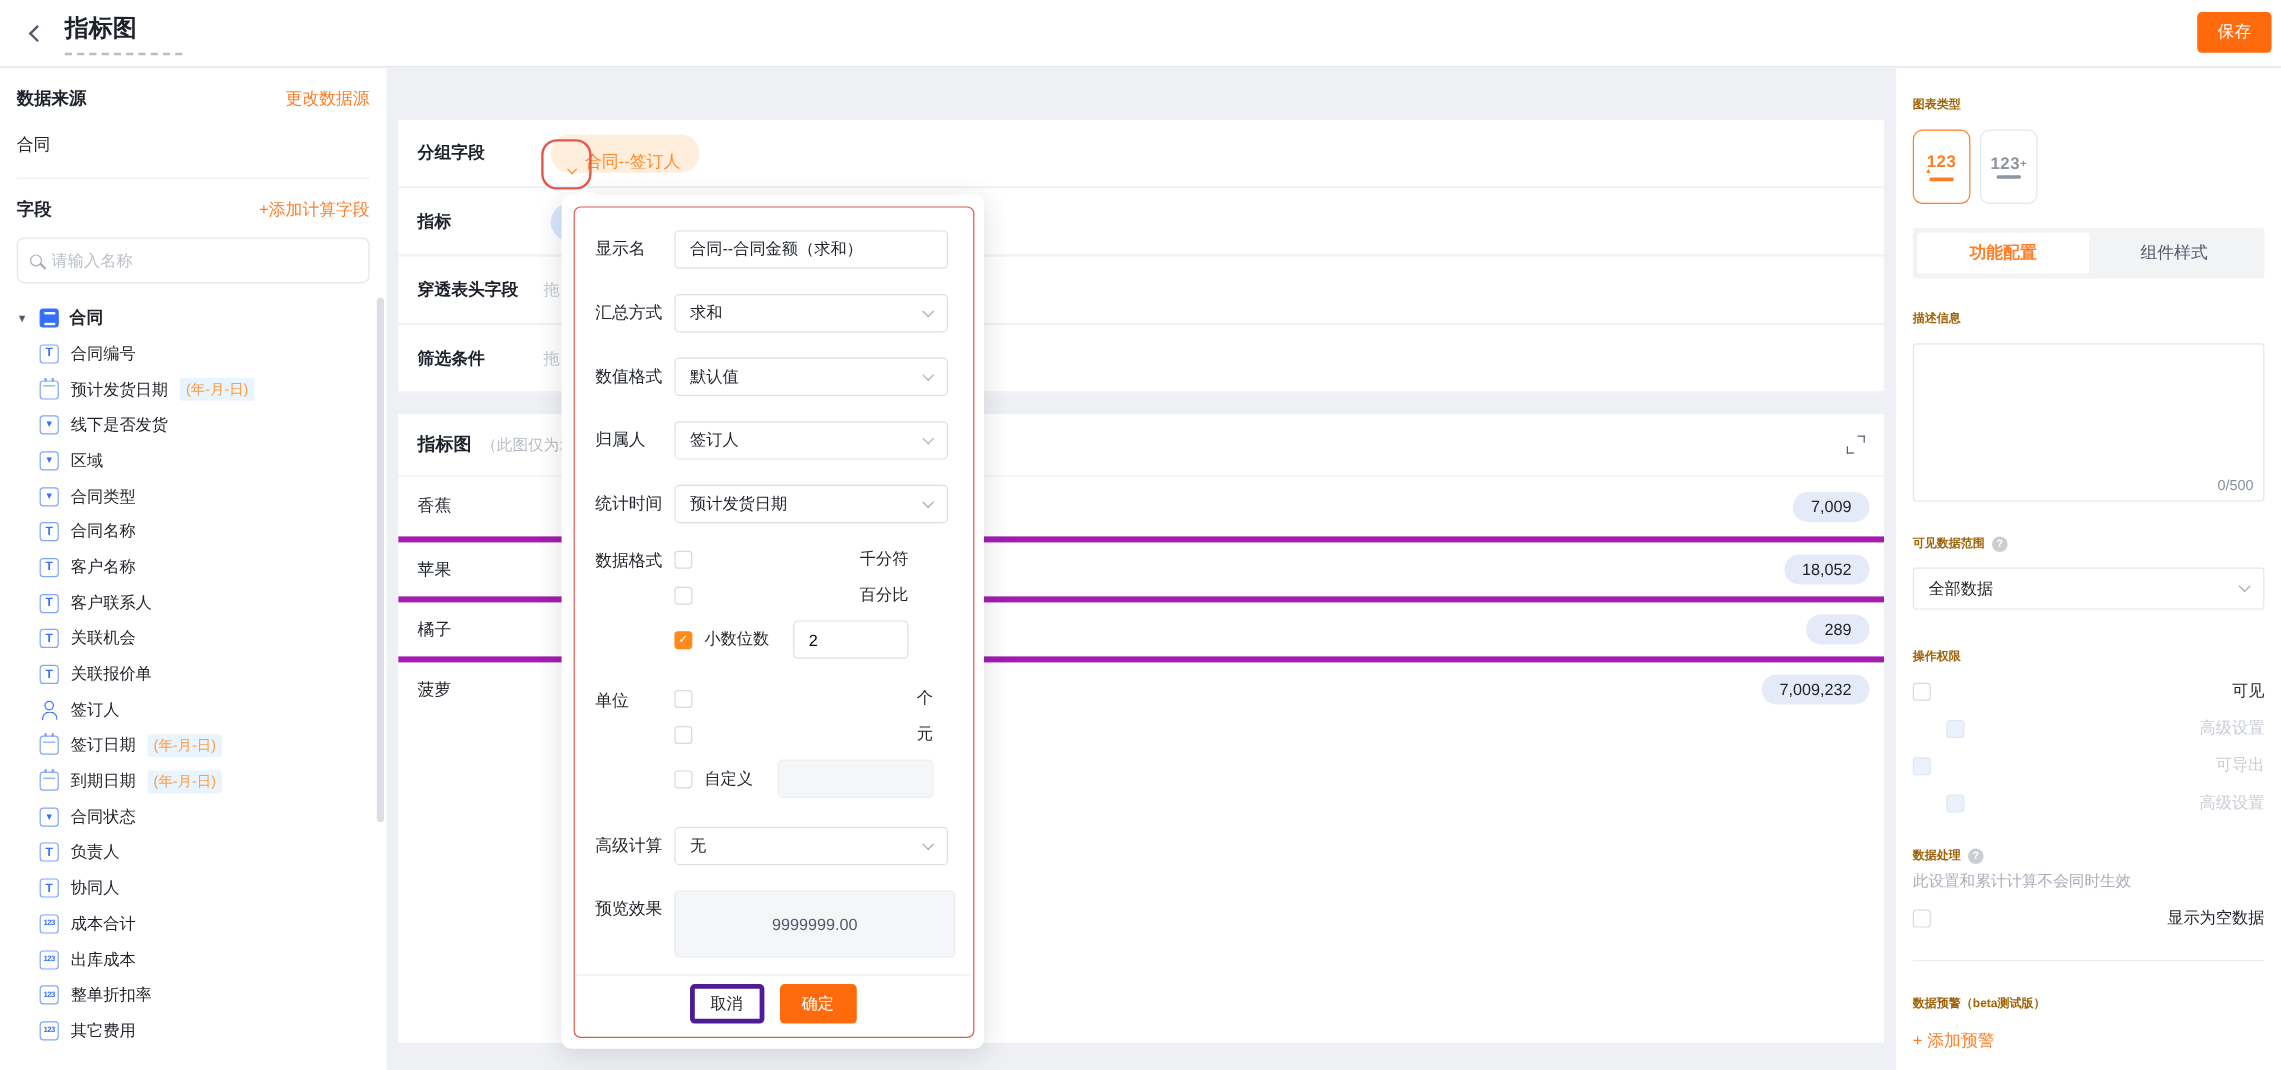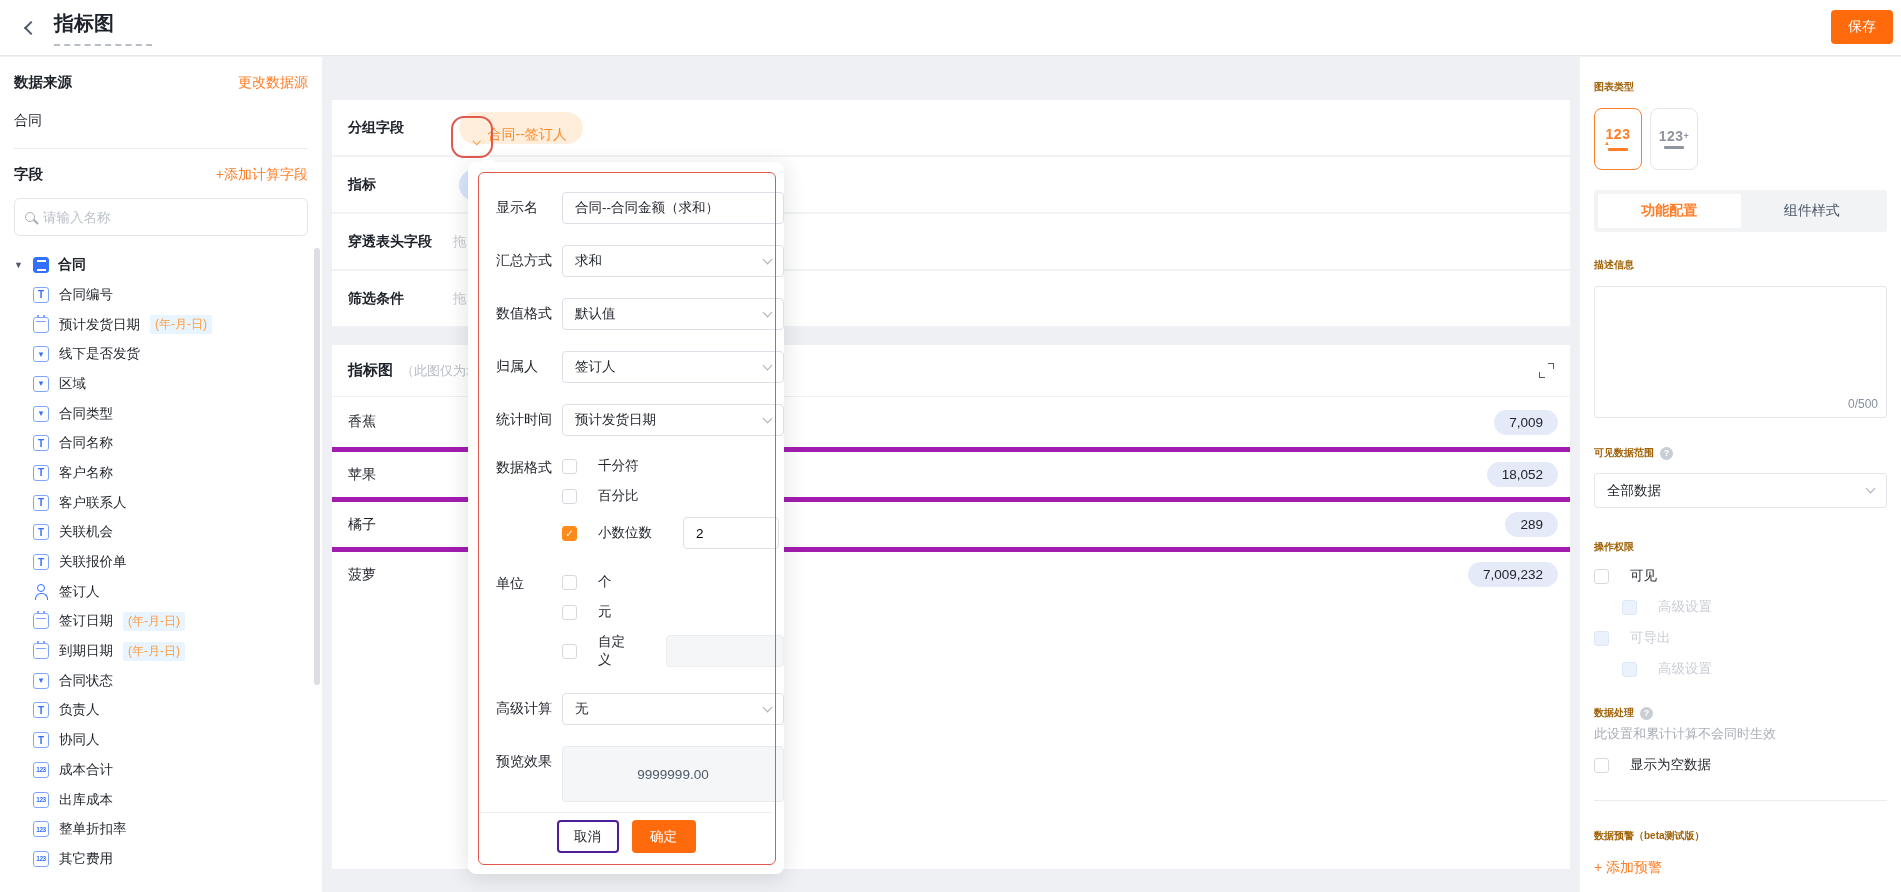"显示名" .dialog { width: 316px -> 352px }
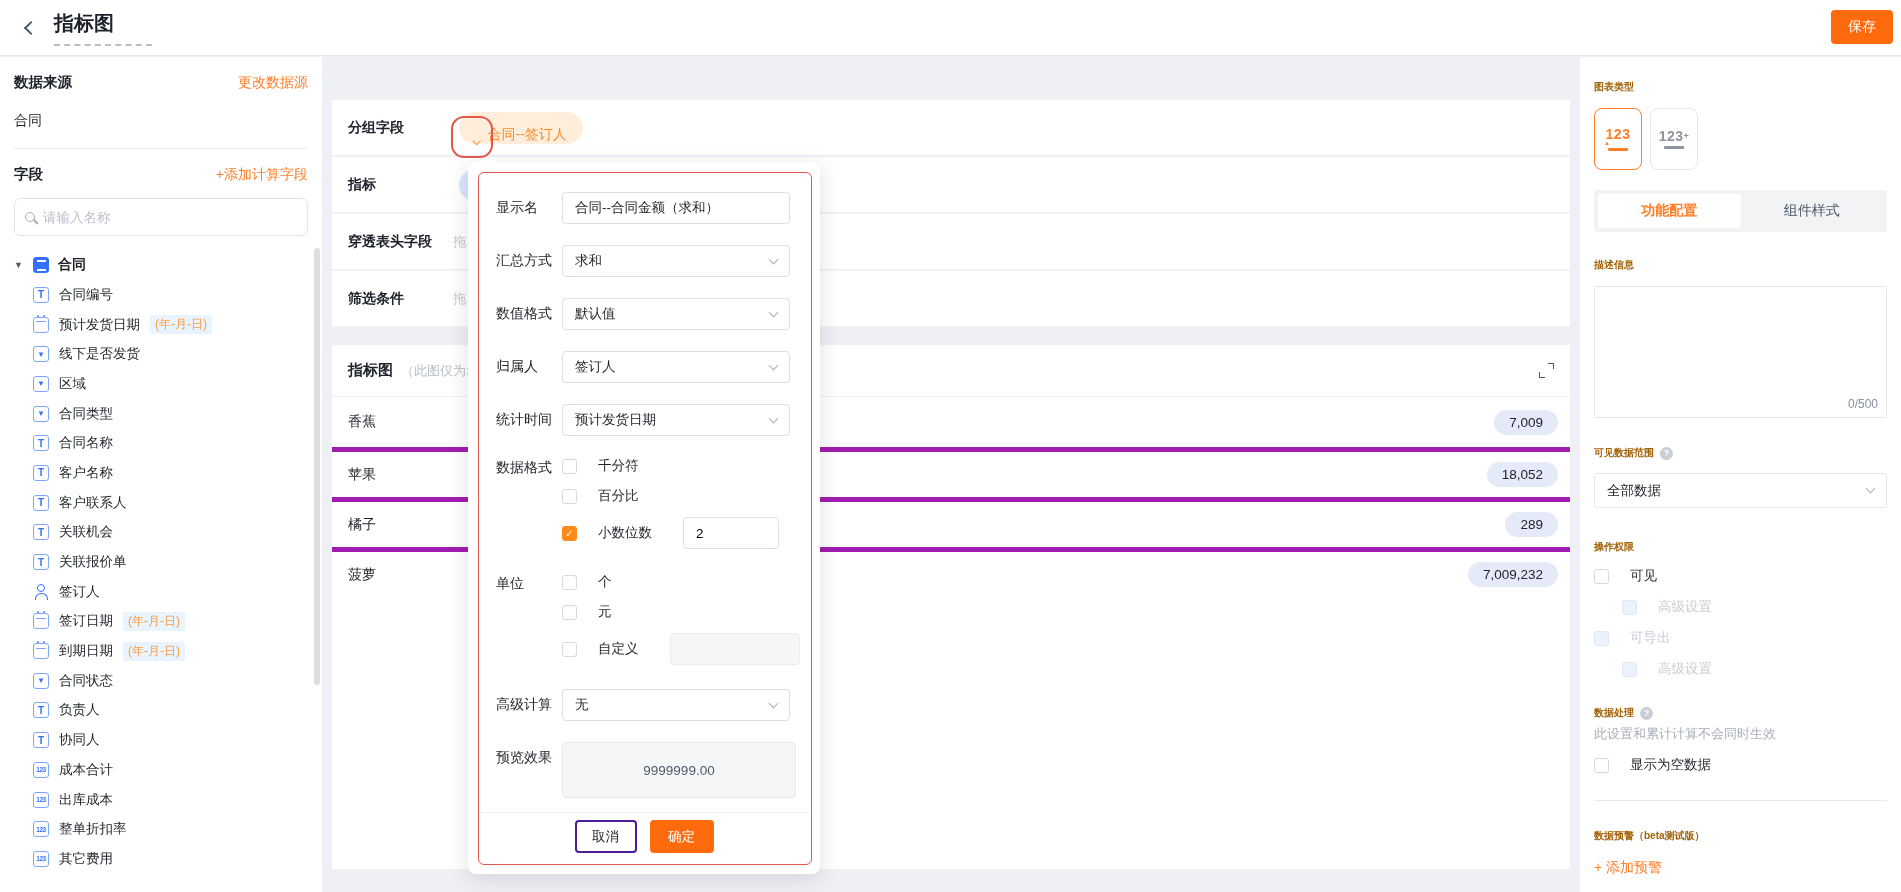"千分符" .cbrow { gap: 21px -> 10px; justify-content: none -> space-between }
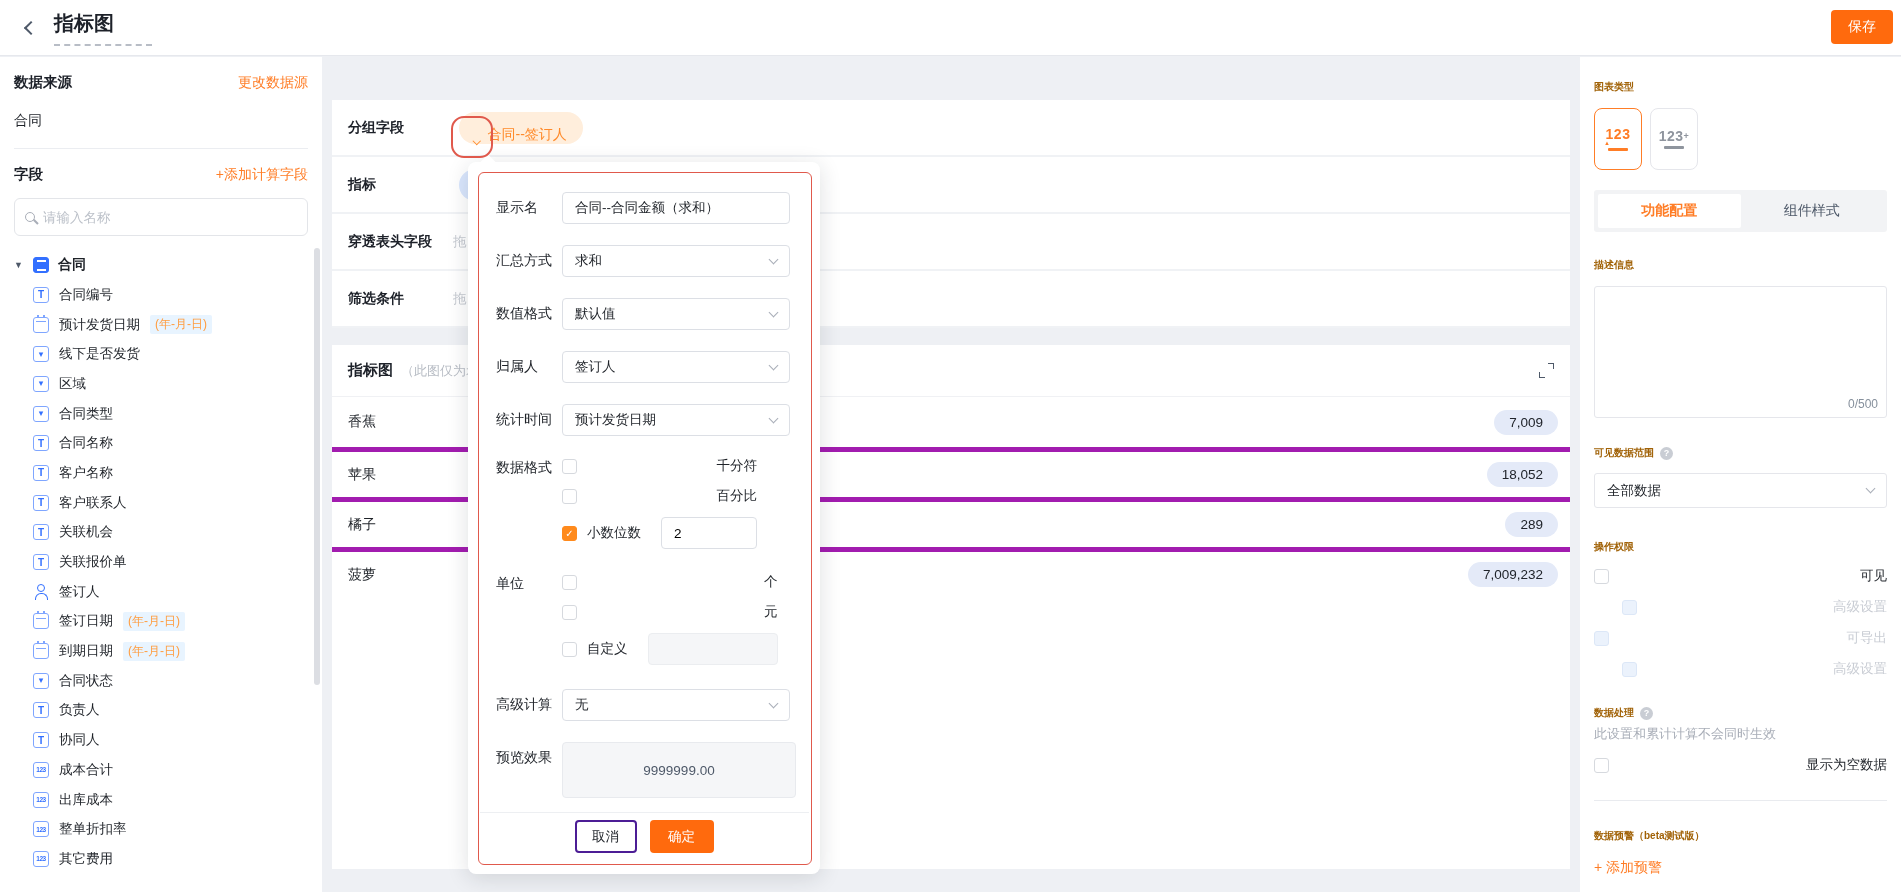"取消" .btn-cancel { border: 2px solid #4c1d95 -> 4px solid #4c1d95 }
